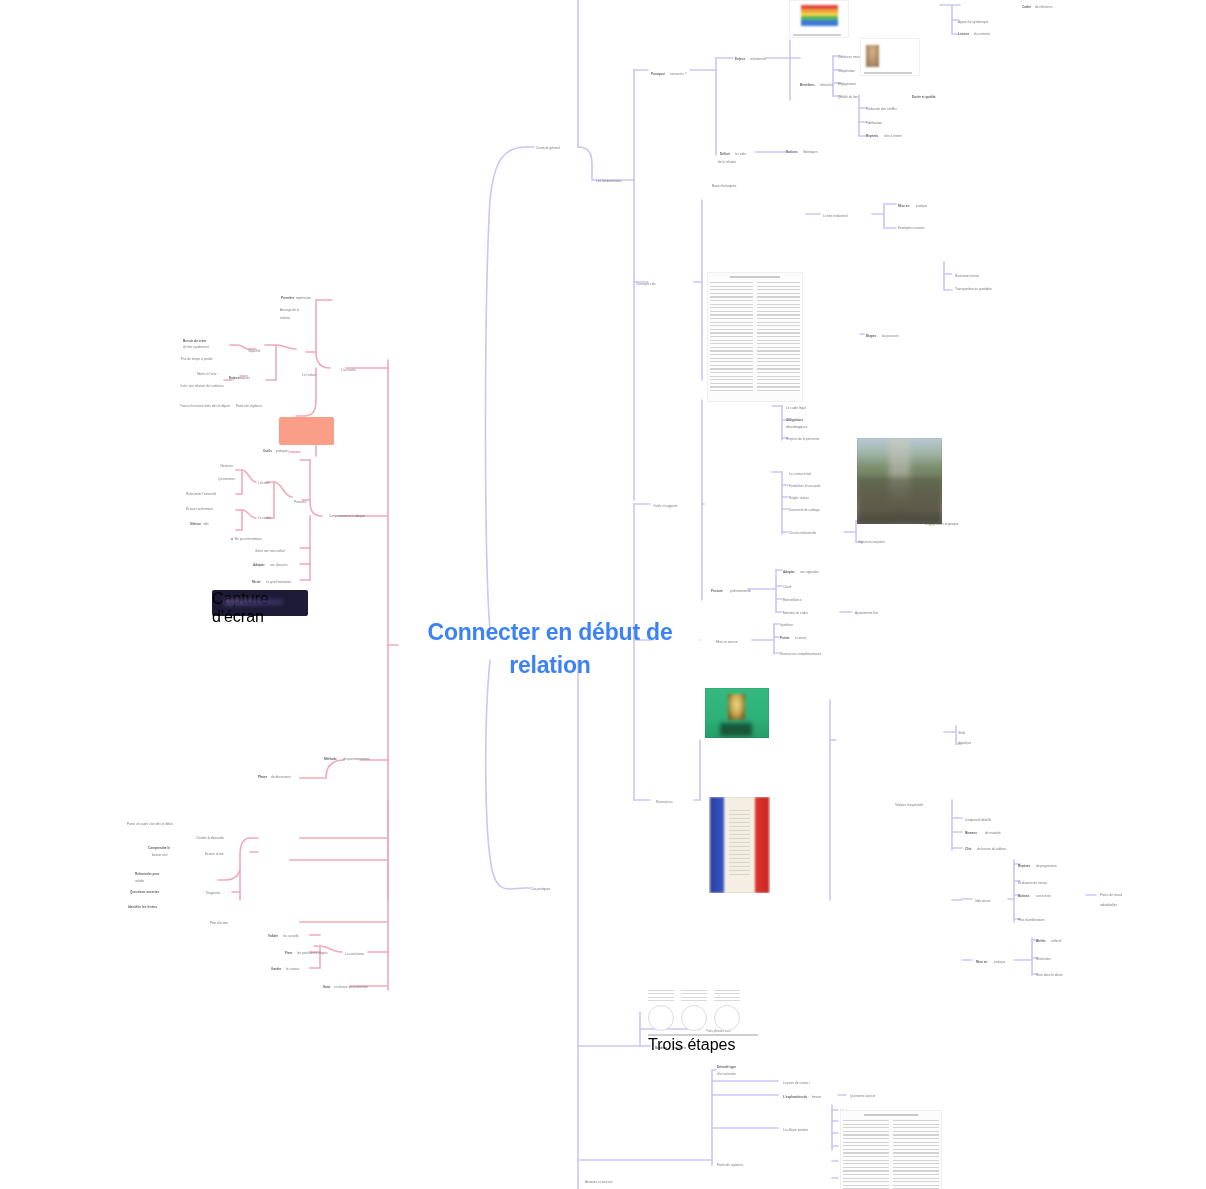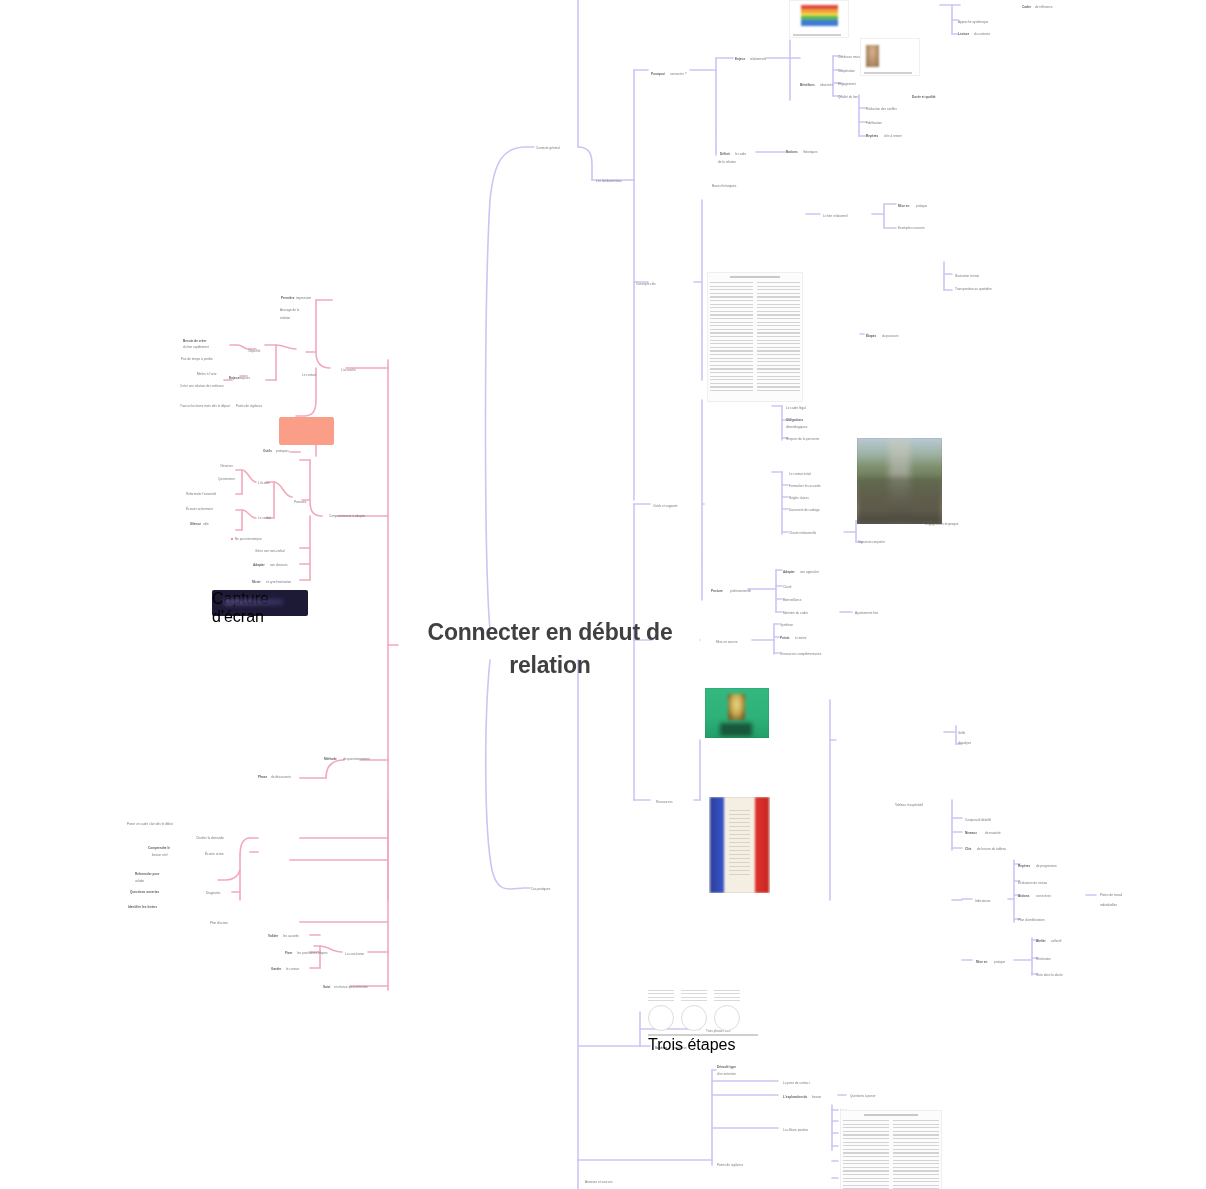"Connecter en début de relation" .root-topic { color: #404040 -> #3b82f6 }
